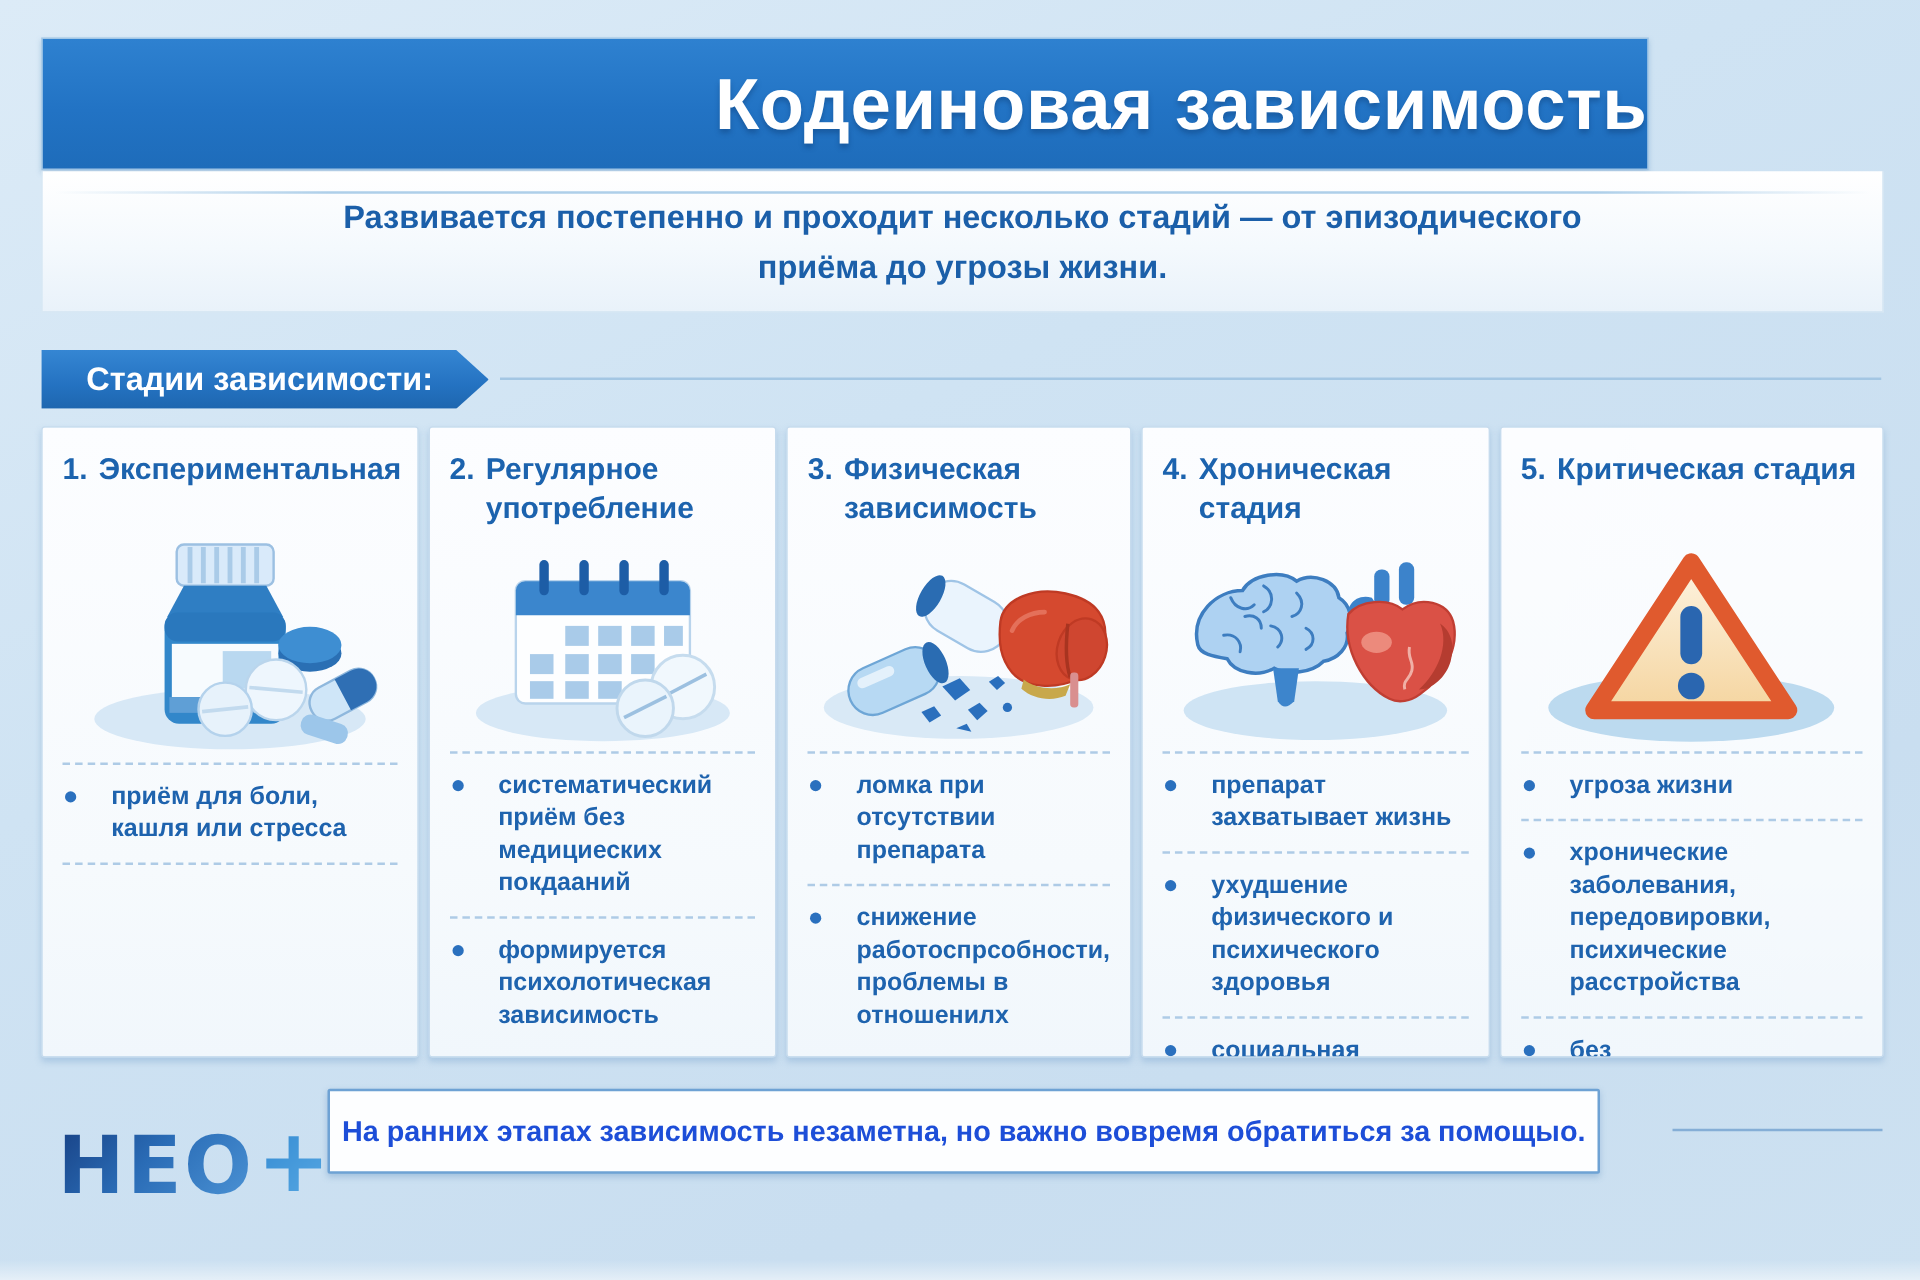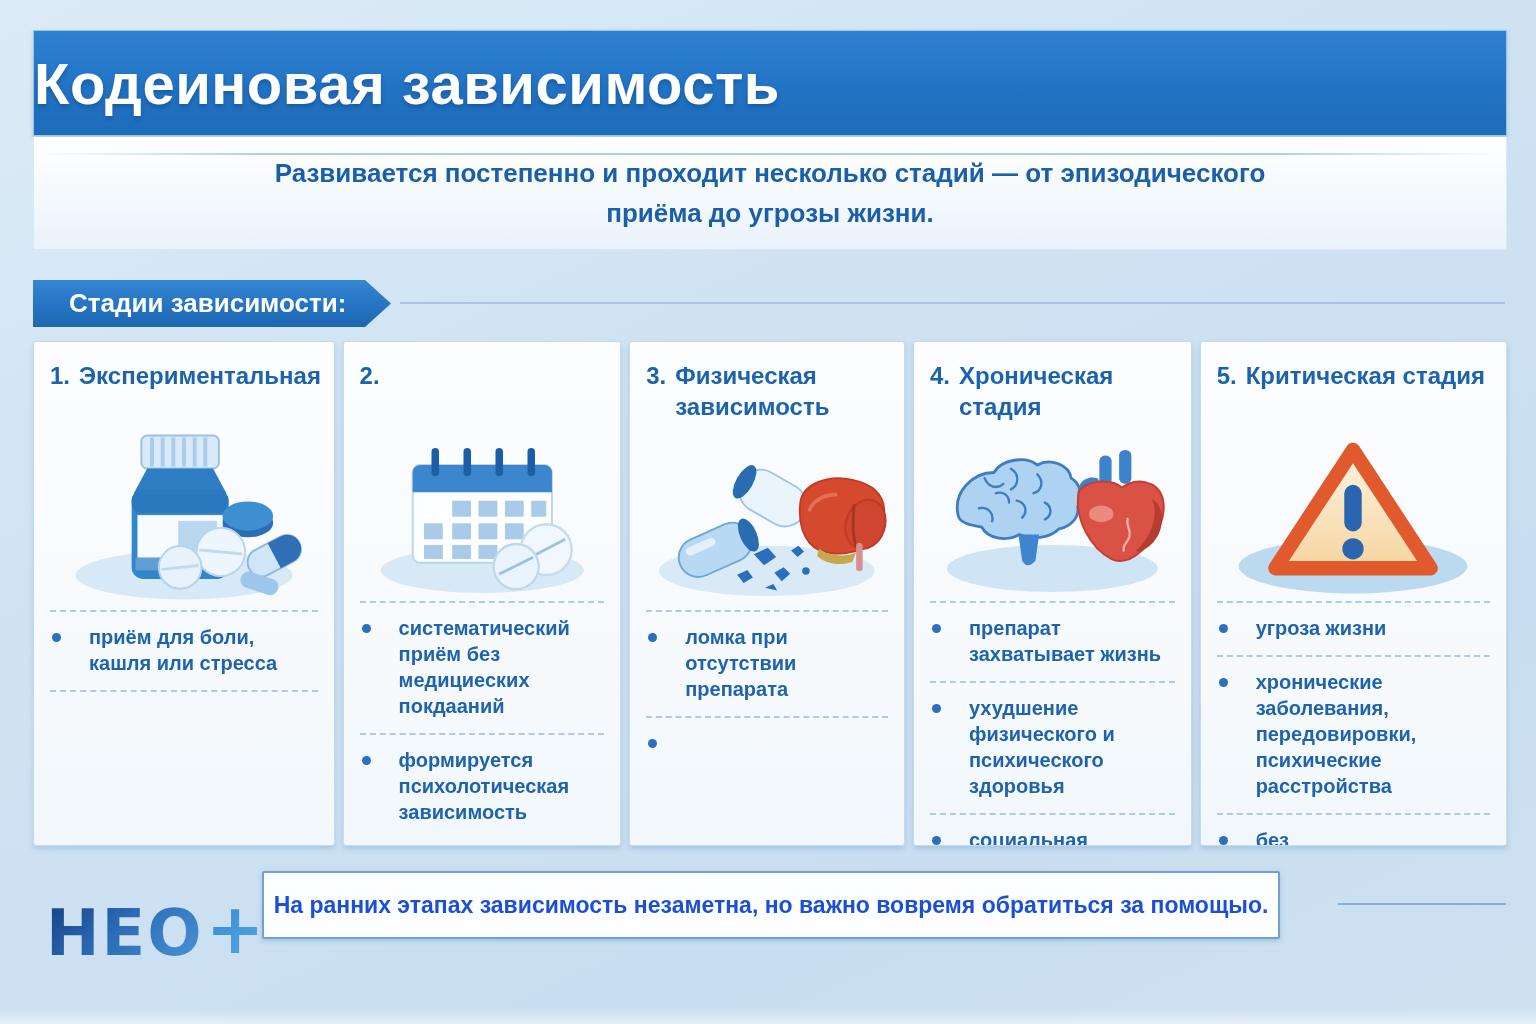"Кодеиновая зависимость" .header-band { justify-content: flex-start -> flex-end; width: 1474px -> 1286px }
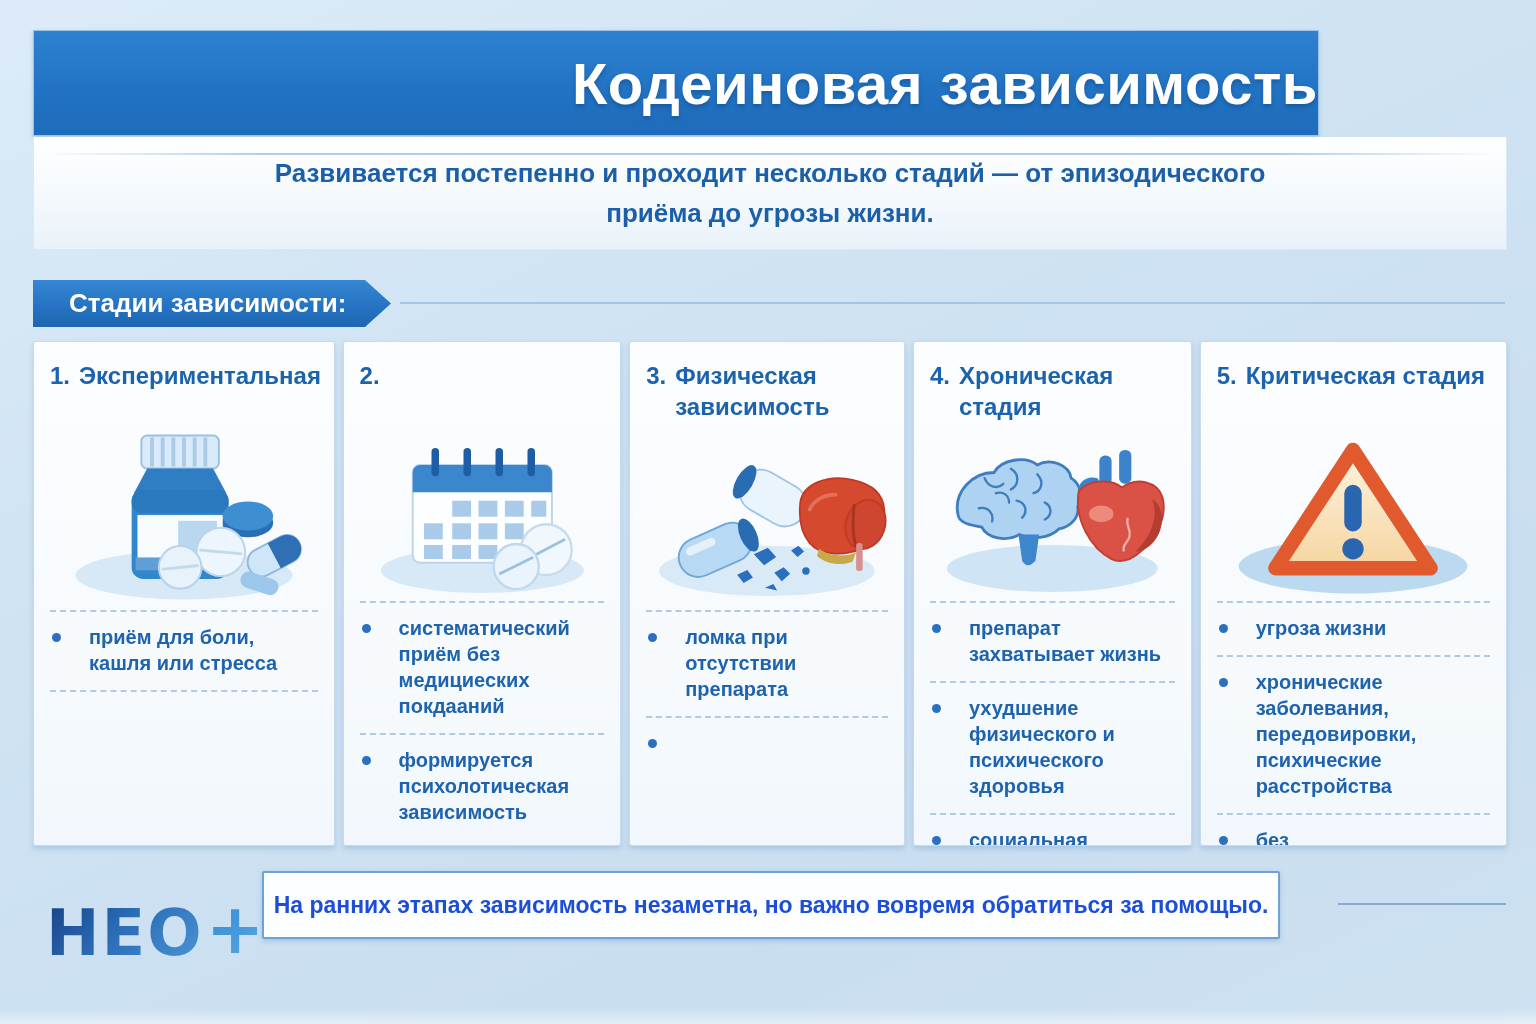"Регулярное употребление" span { html: none -> <span>Регулярное употребление</span> }
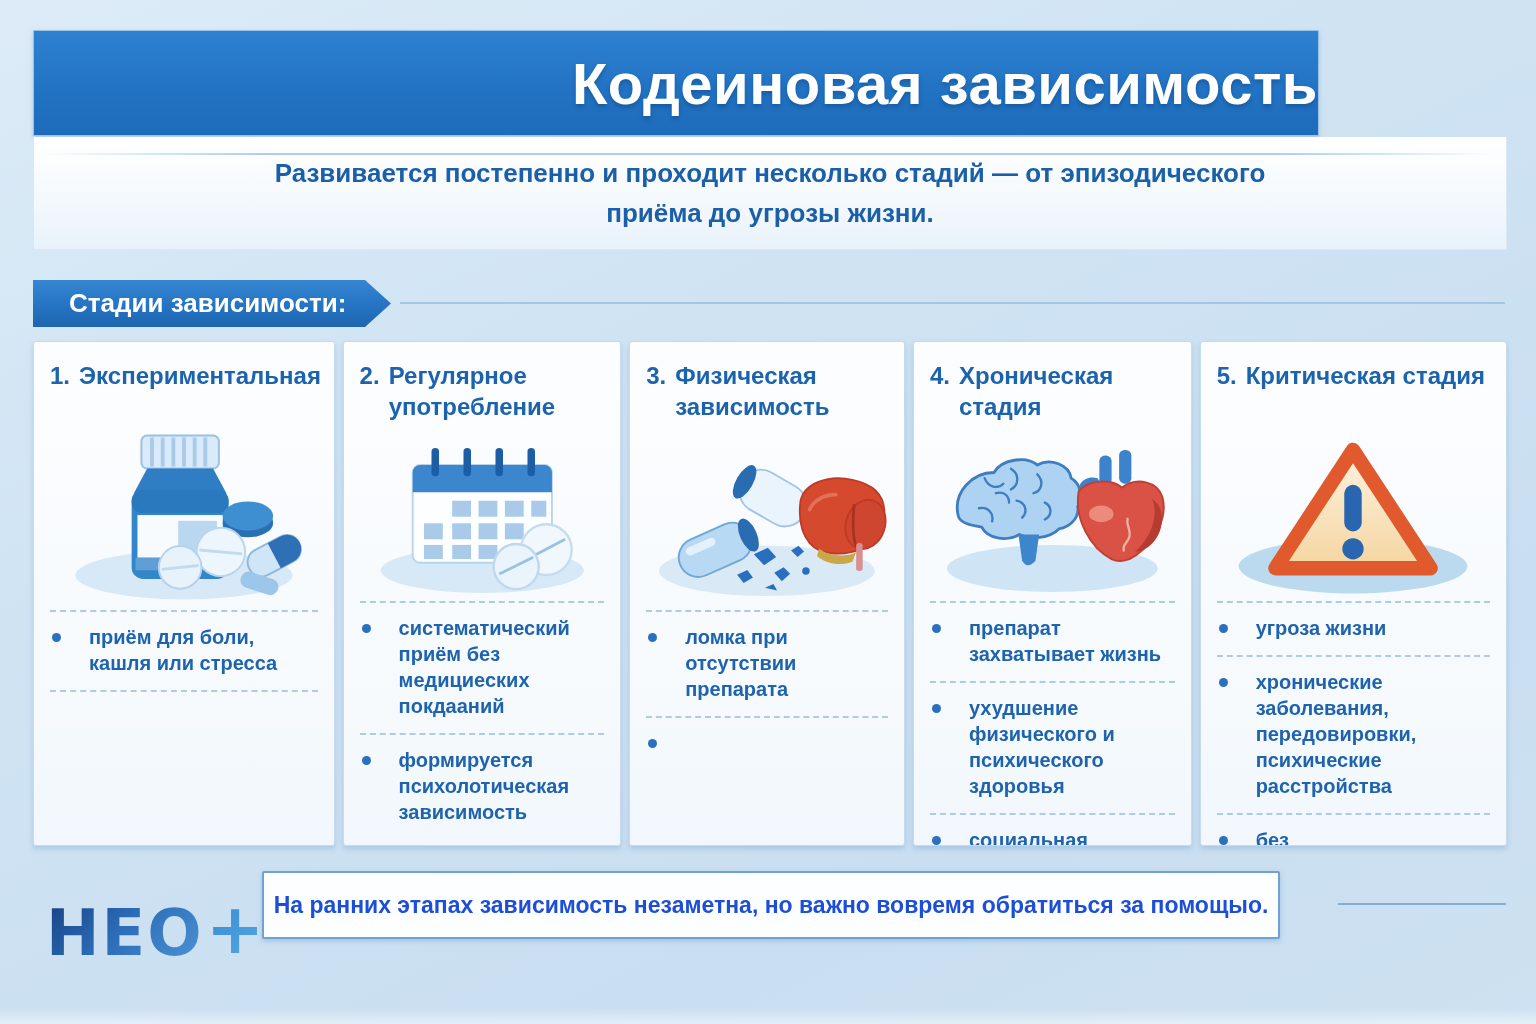"снижение работоспрсобности, проблемы в" span.txt { html: none -> <span>снижение работоспрсобности, проблемы в отношенилх</span> }
